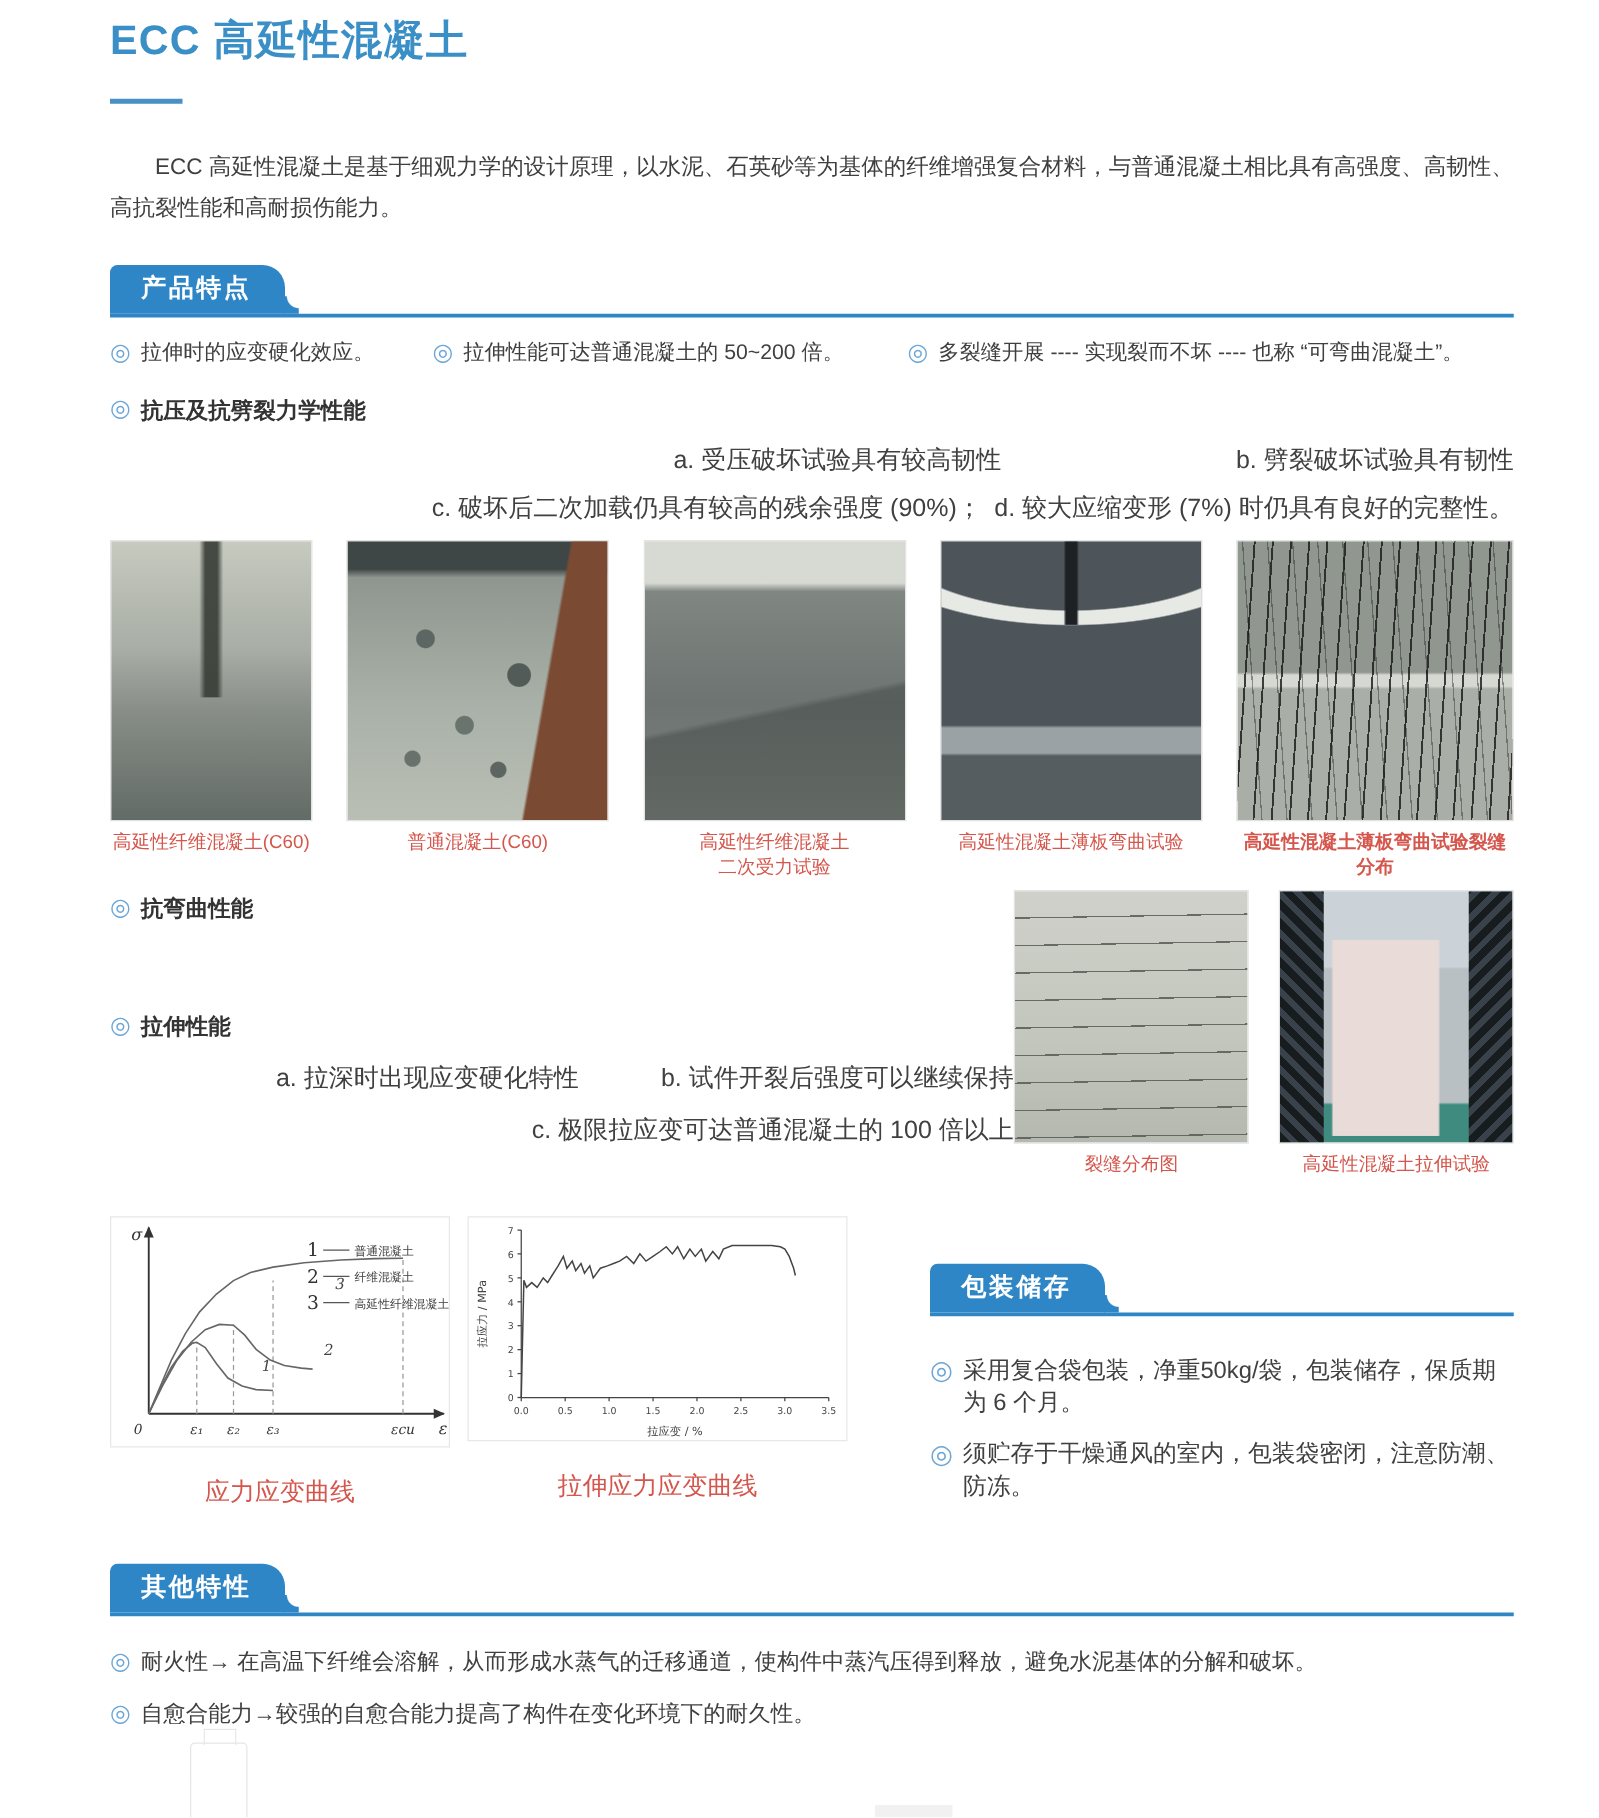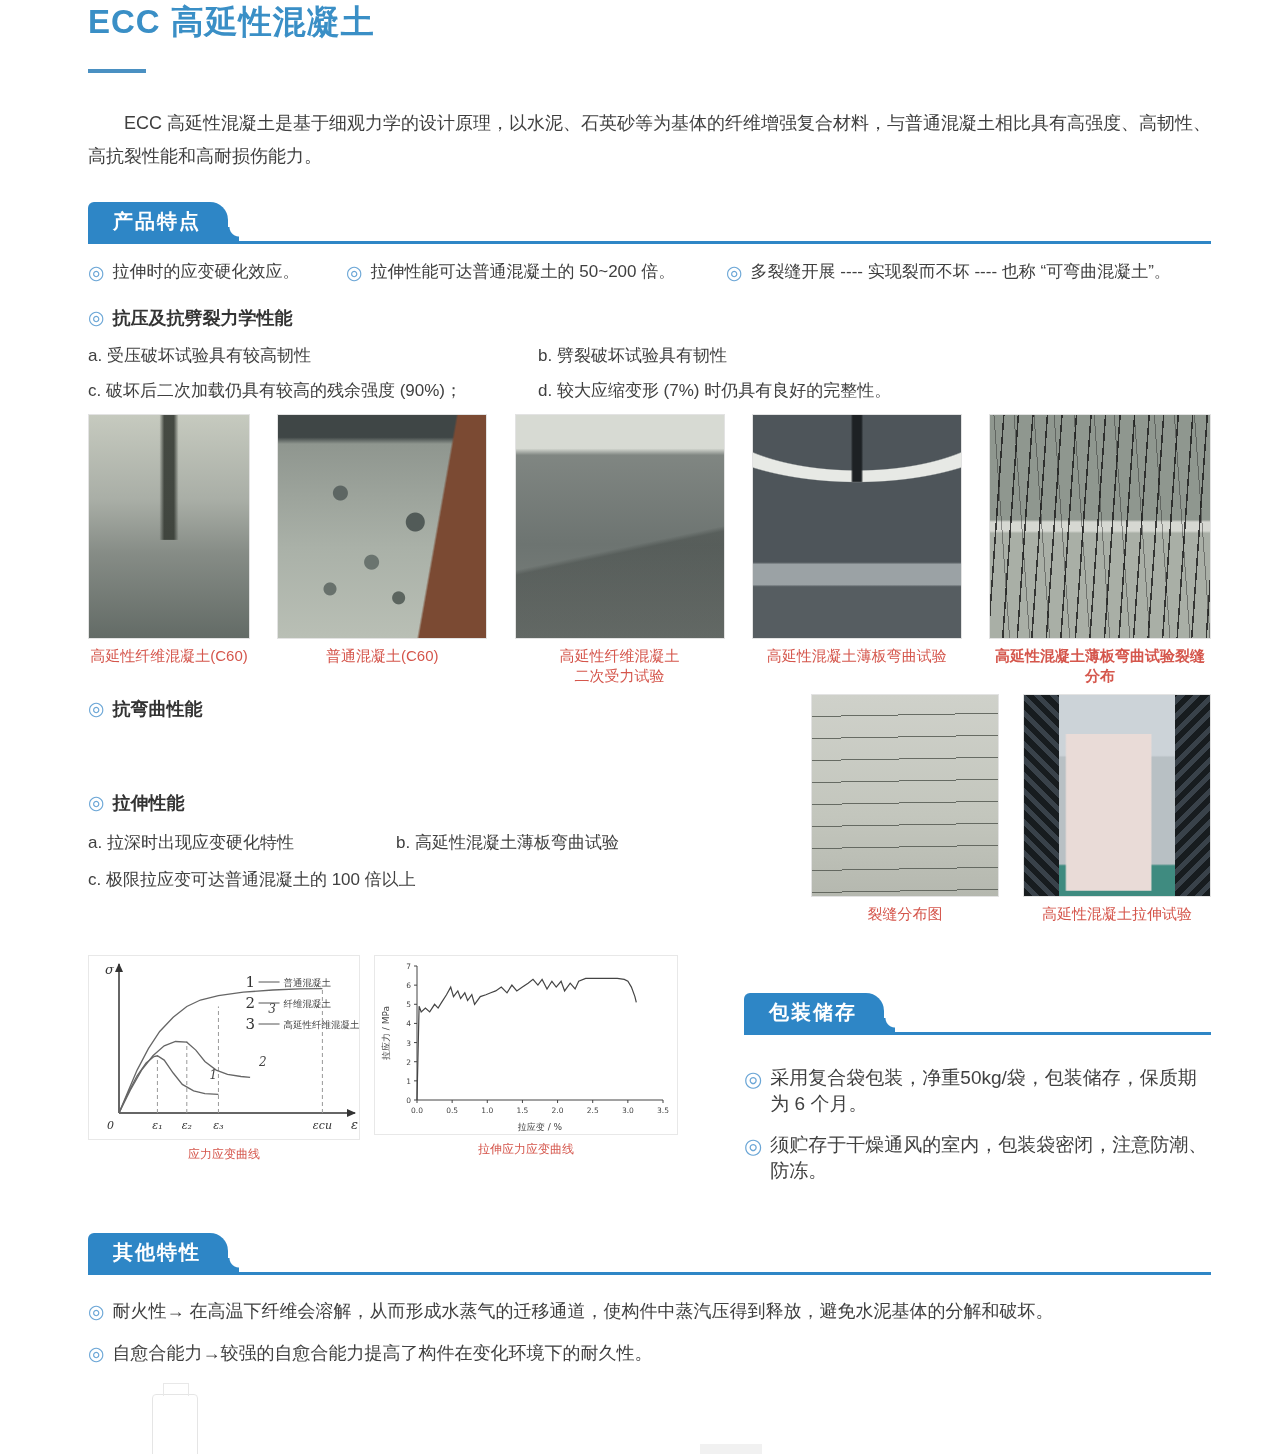"ECC 高延性混凝土" .page { padding: 0 68px 0 88px -> 10px 68px 0 88px }
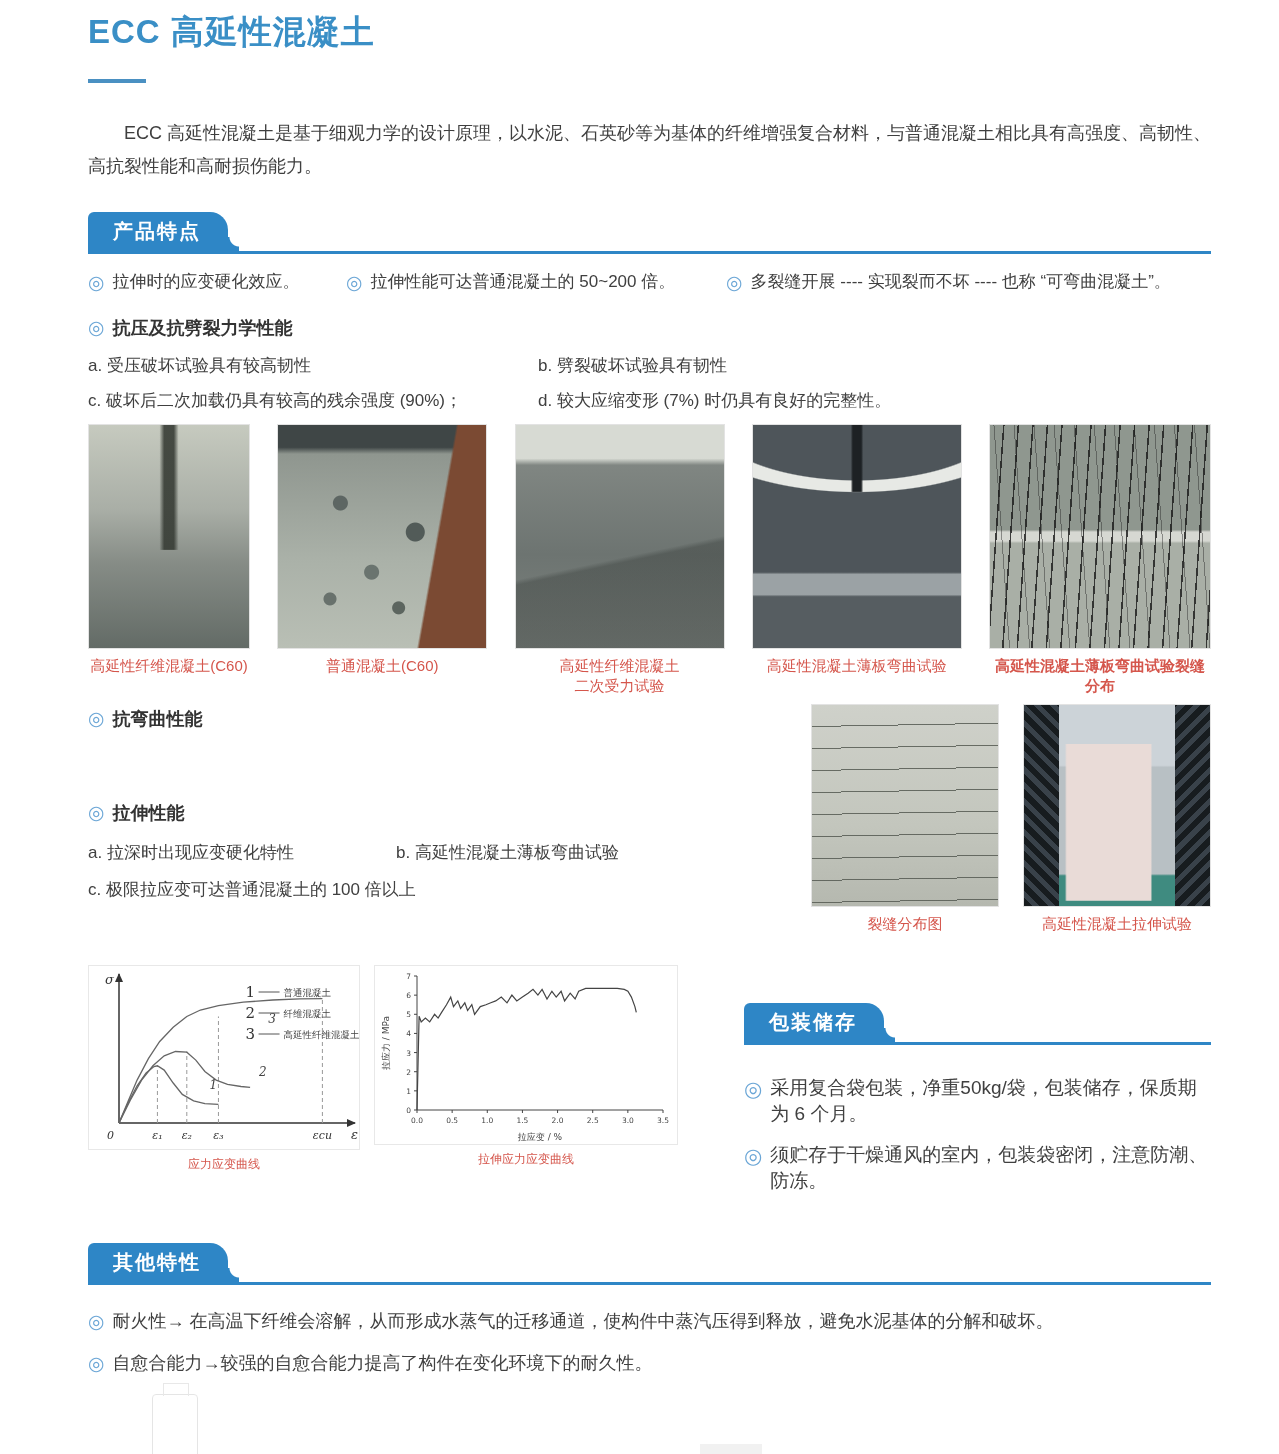"a. 受压破坏试验具有较高韧性" .twocol { font-size: 17px -> 20px; justify-content: none -> flex-end }
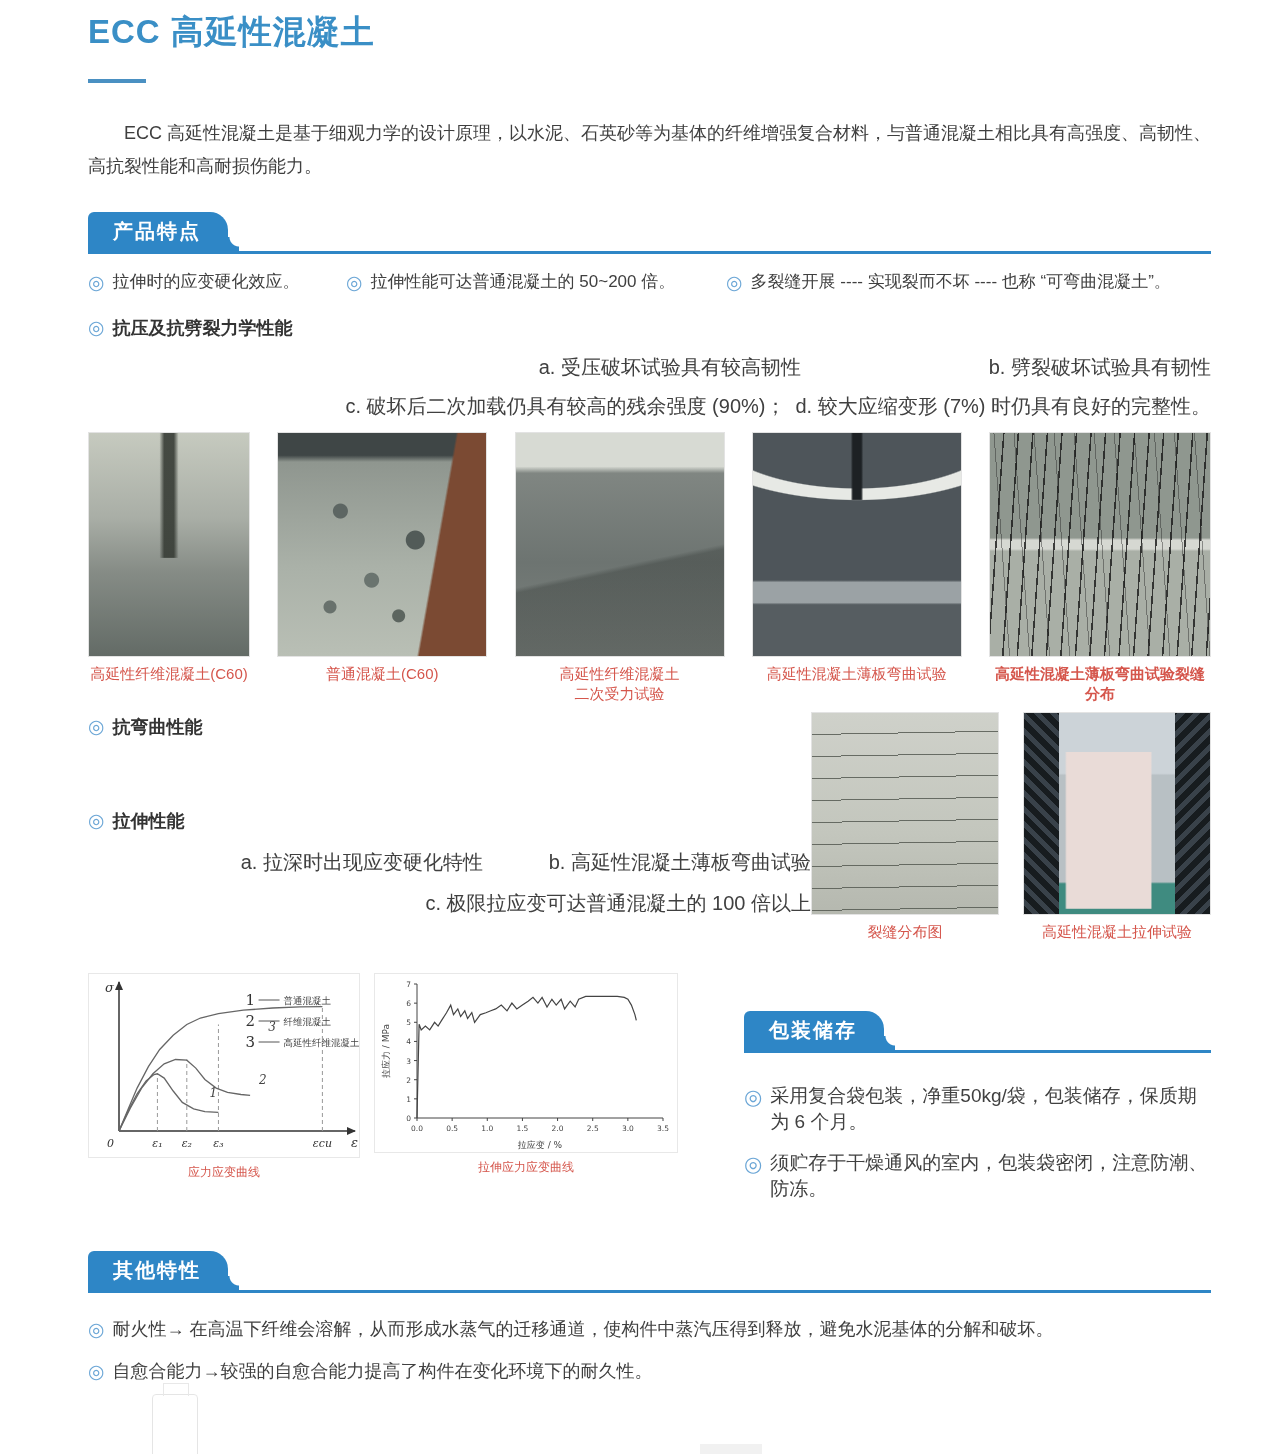"b. 高延性混凝土薄板弯曲试验" span { text: 高延性混凝土薄板弯曲试验 -> 试件开裂后强度可以继续保持 }
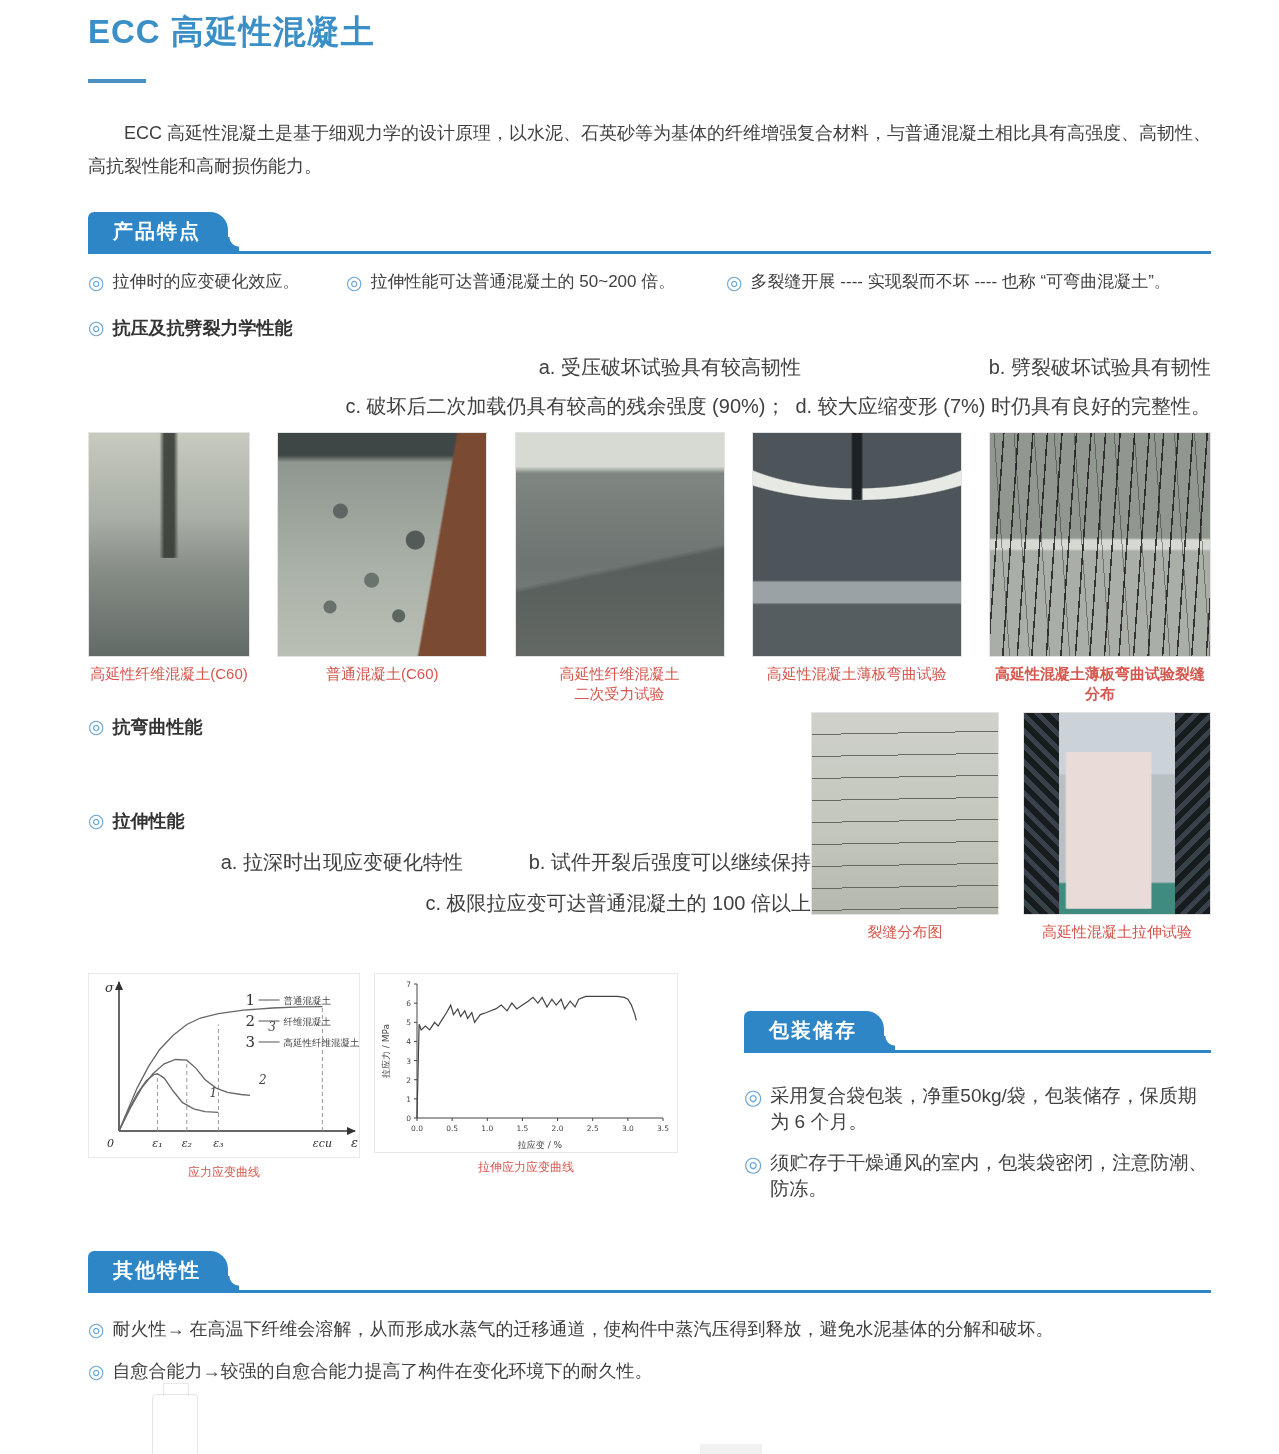"应力应变曲线" .chart-fig .cap { font-size: 12px -> 20px; margin-top: 2px -> 18px }
